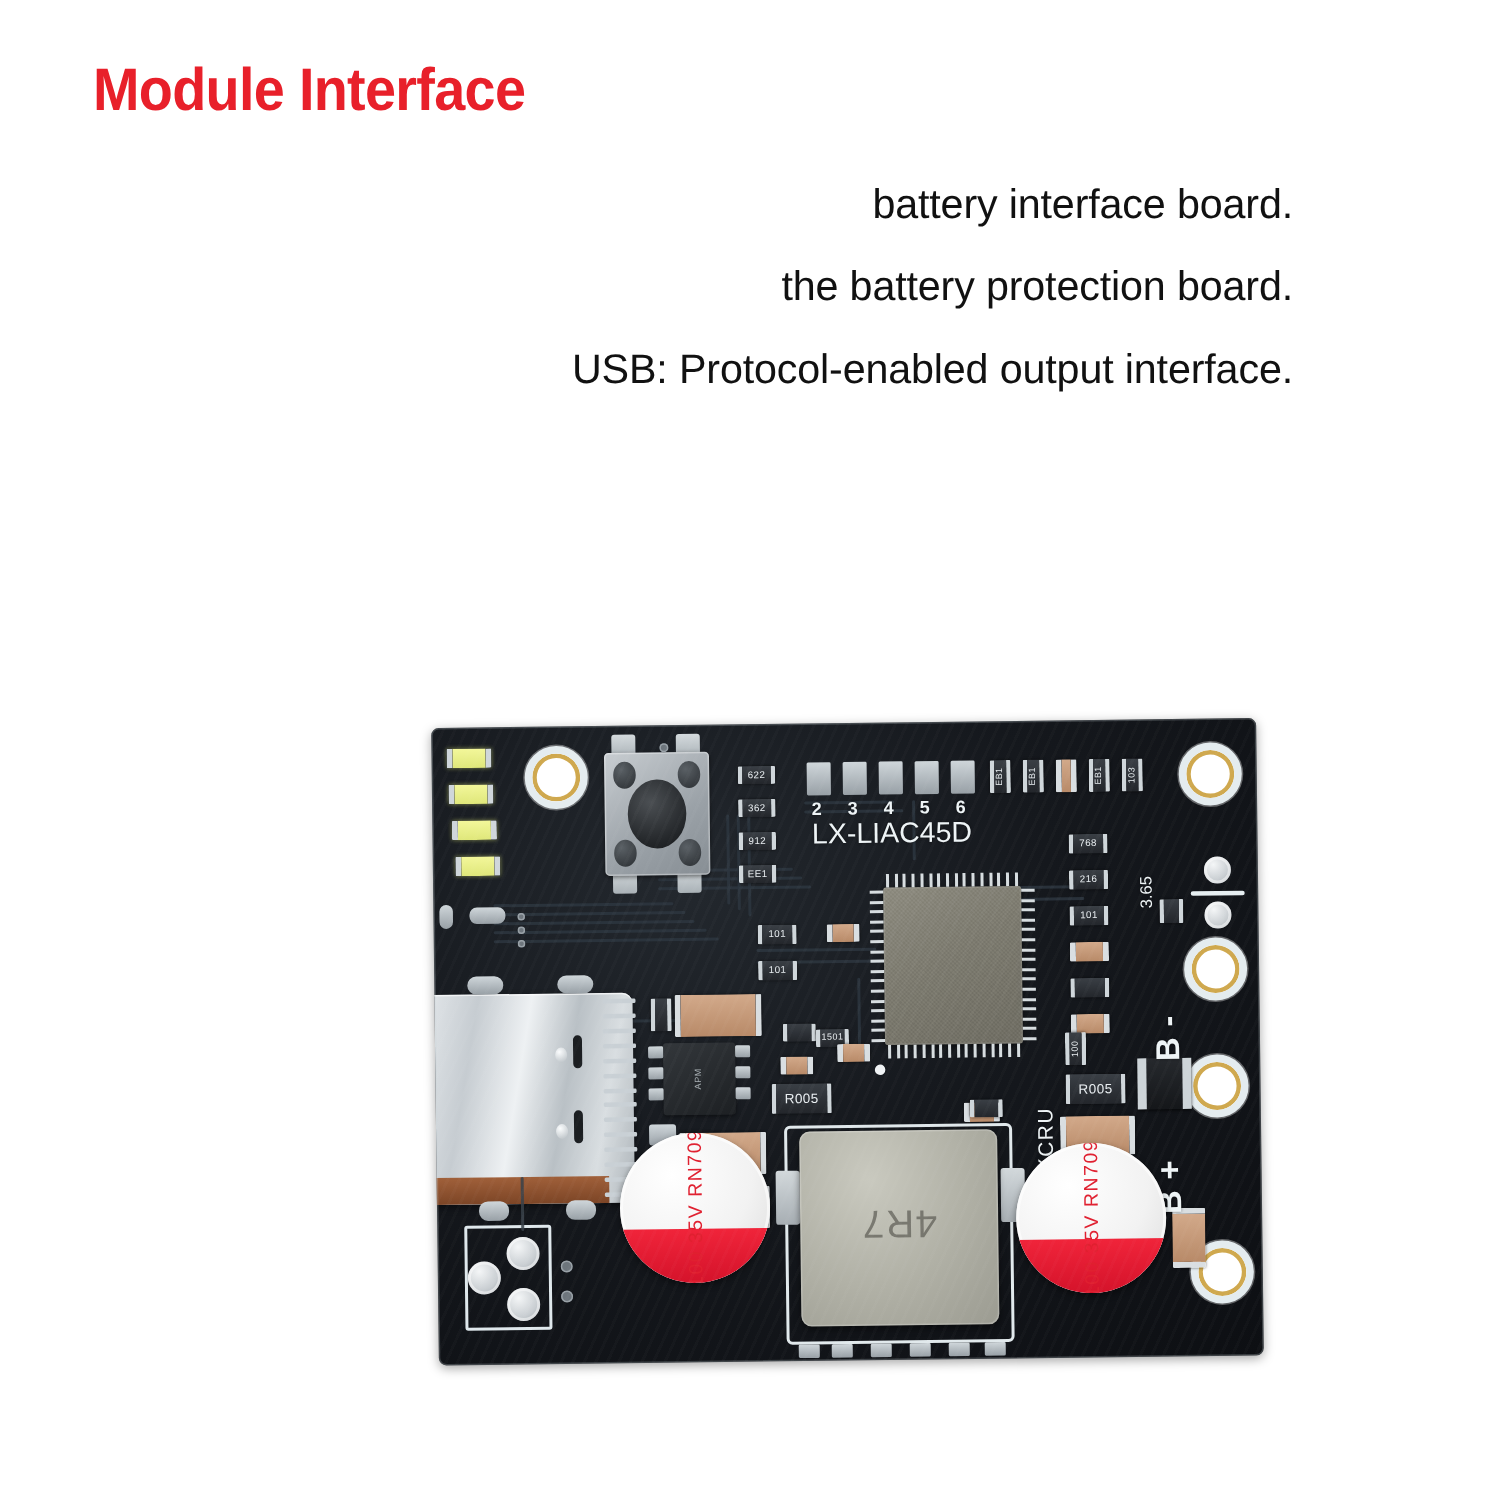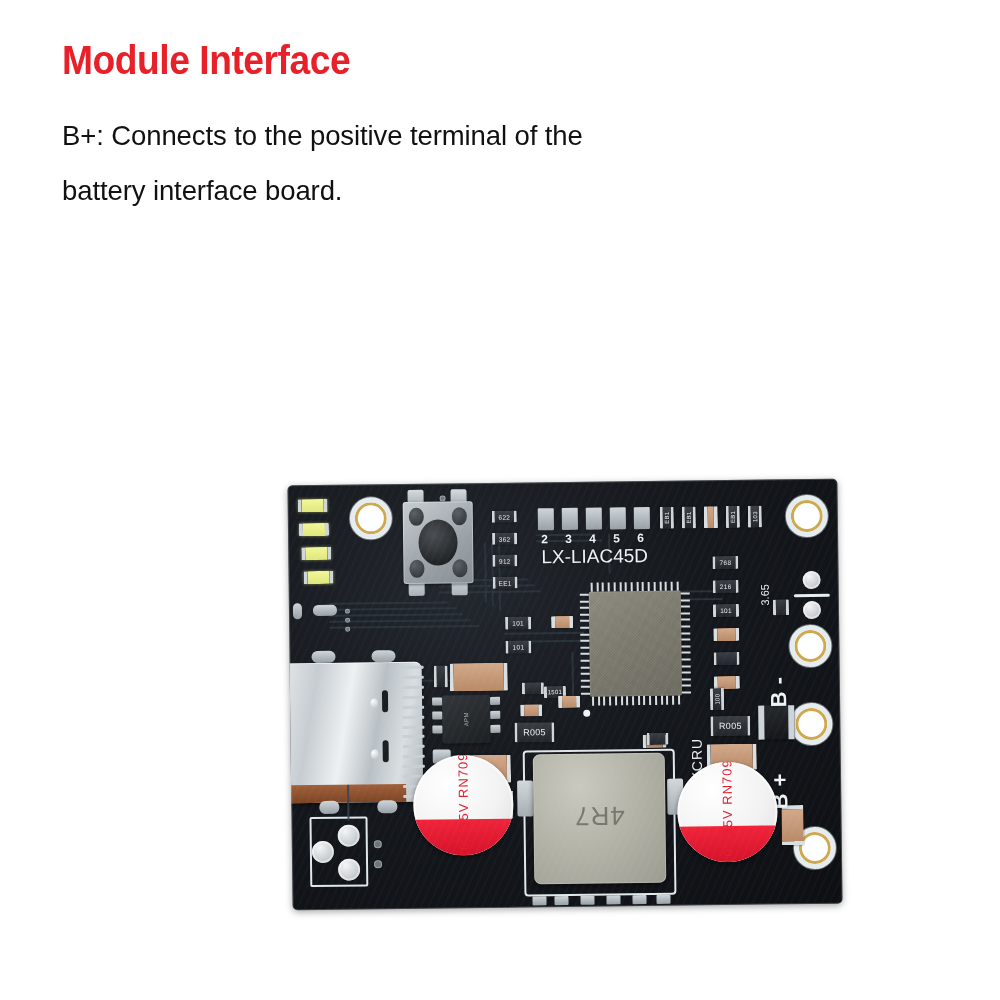"Module Interface" #page { text-align: none -> right }
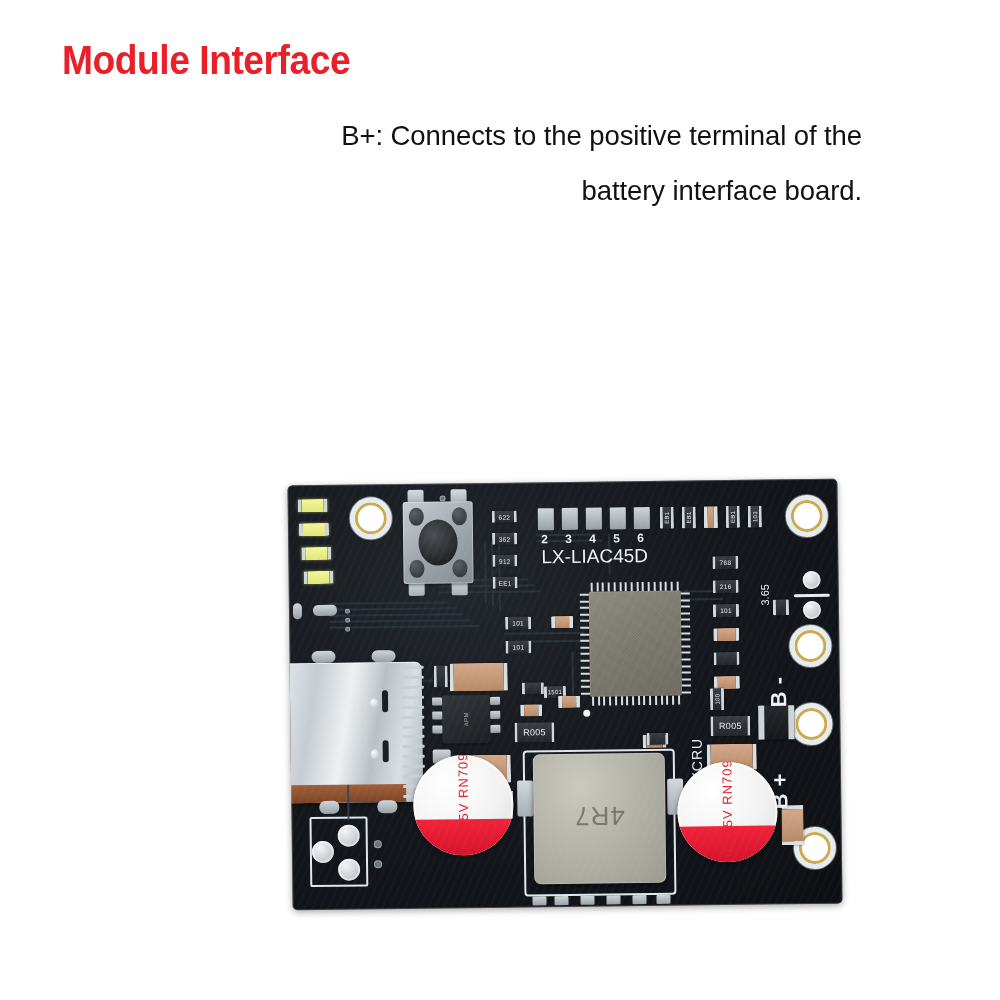"B+: Connects to the positive" div.desc-line { html: <div>B+: Connects to the positive terminal of the</div> -> none }
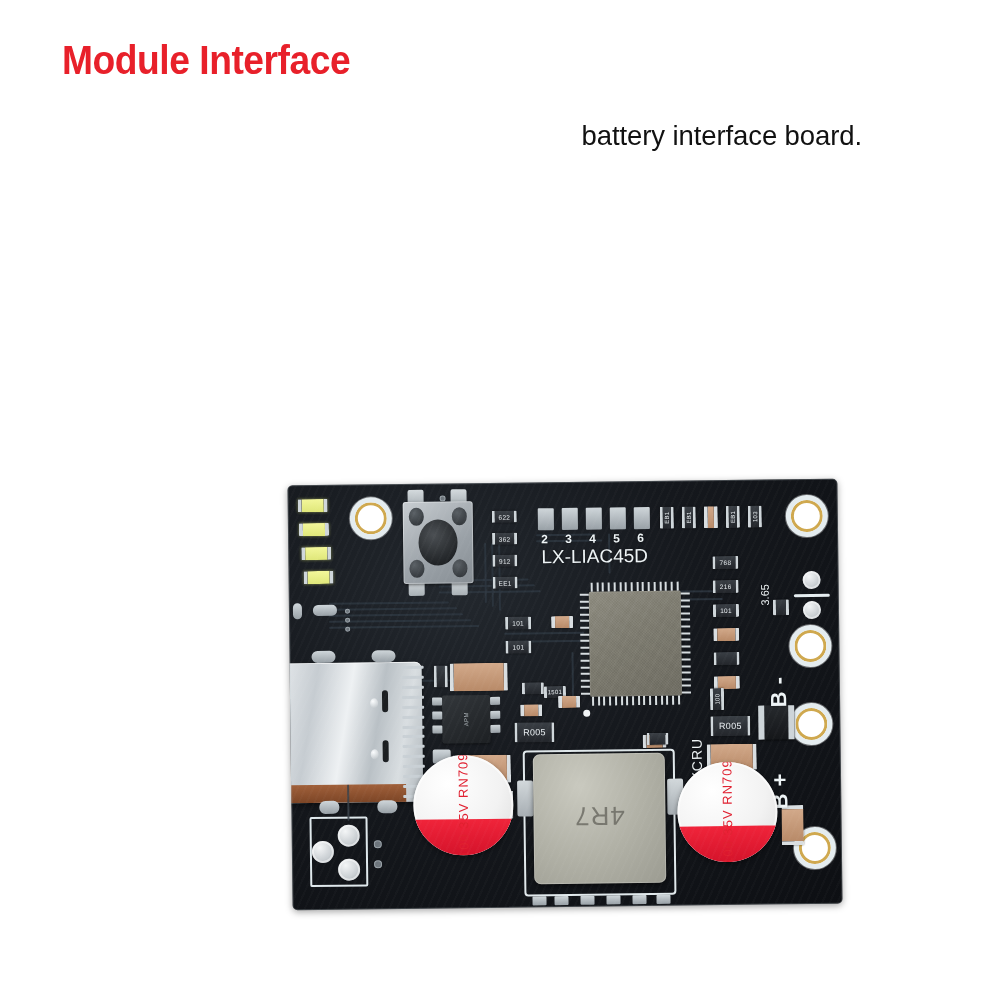"the battery protection board." div.desc-line { html: none -> <div>the battery protection board.</div> }
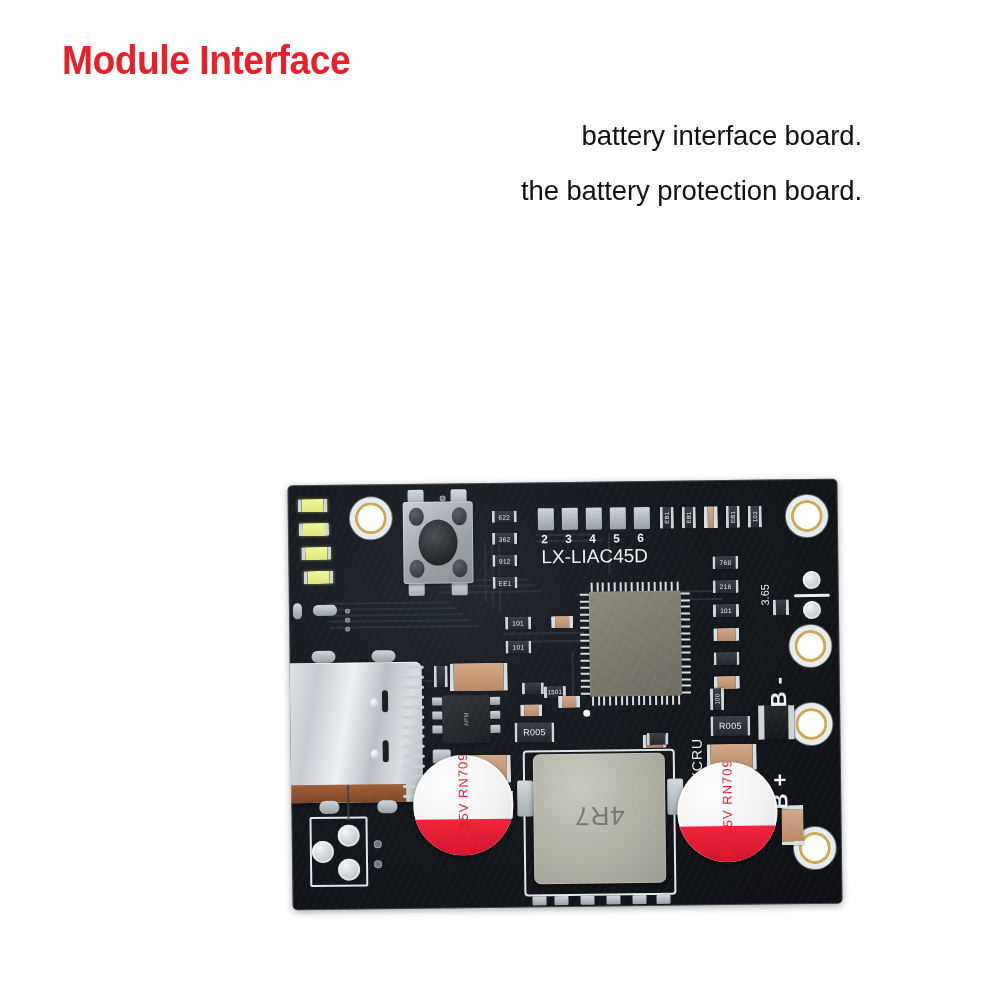"USB: Protocol-enabled output interface." div.desc-line { html: none -> <div>USB: Protocol-enabled output interface.</div> }
